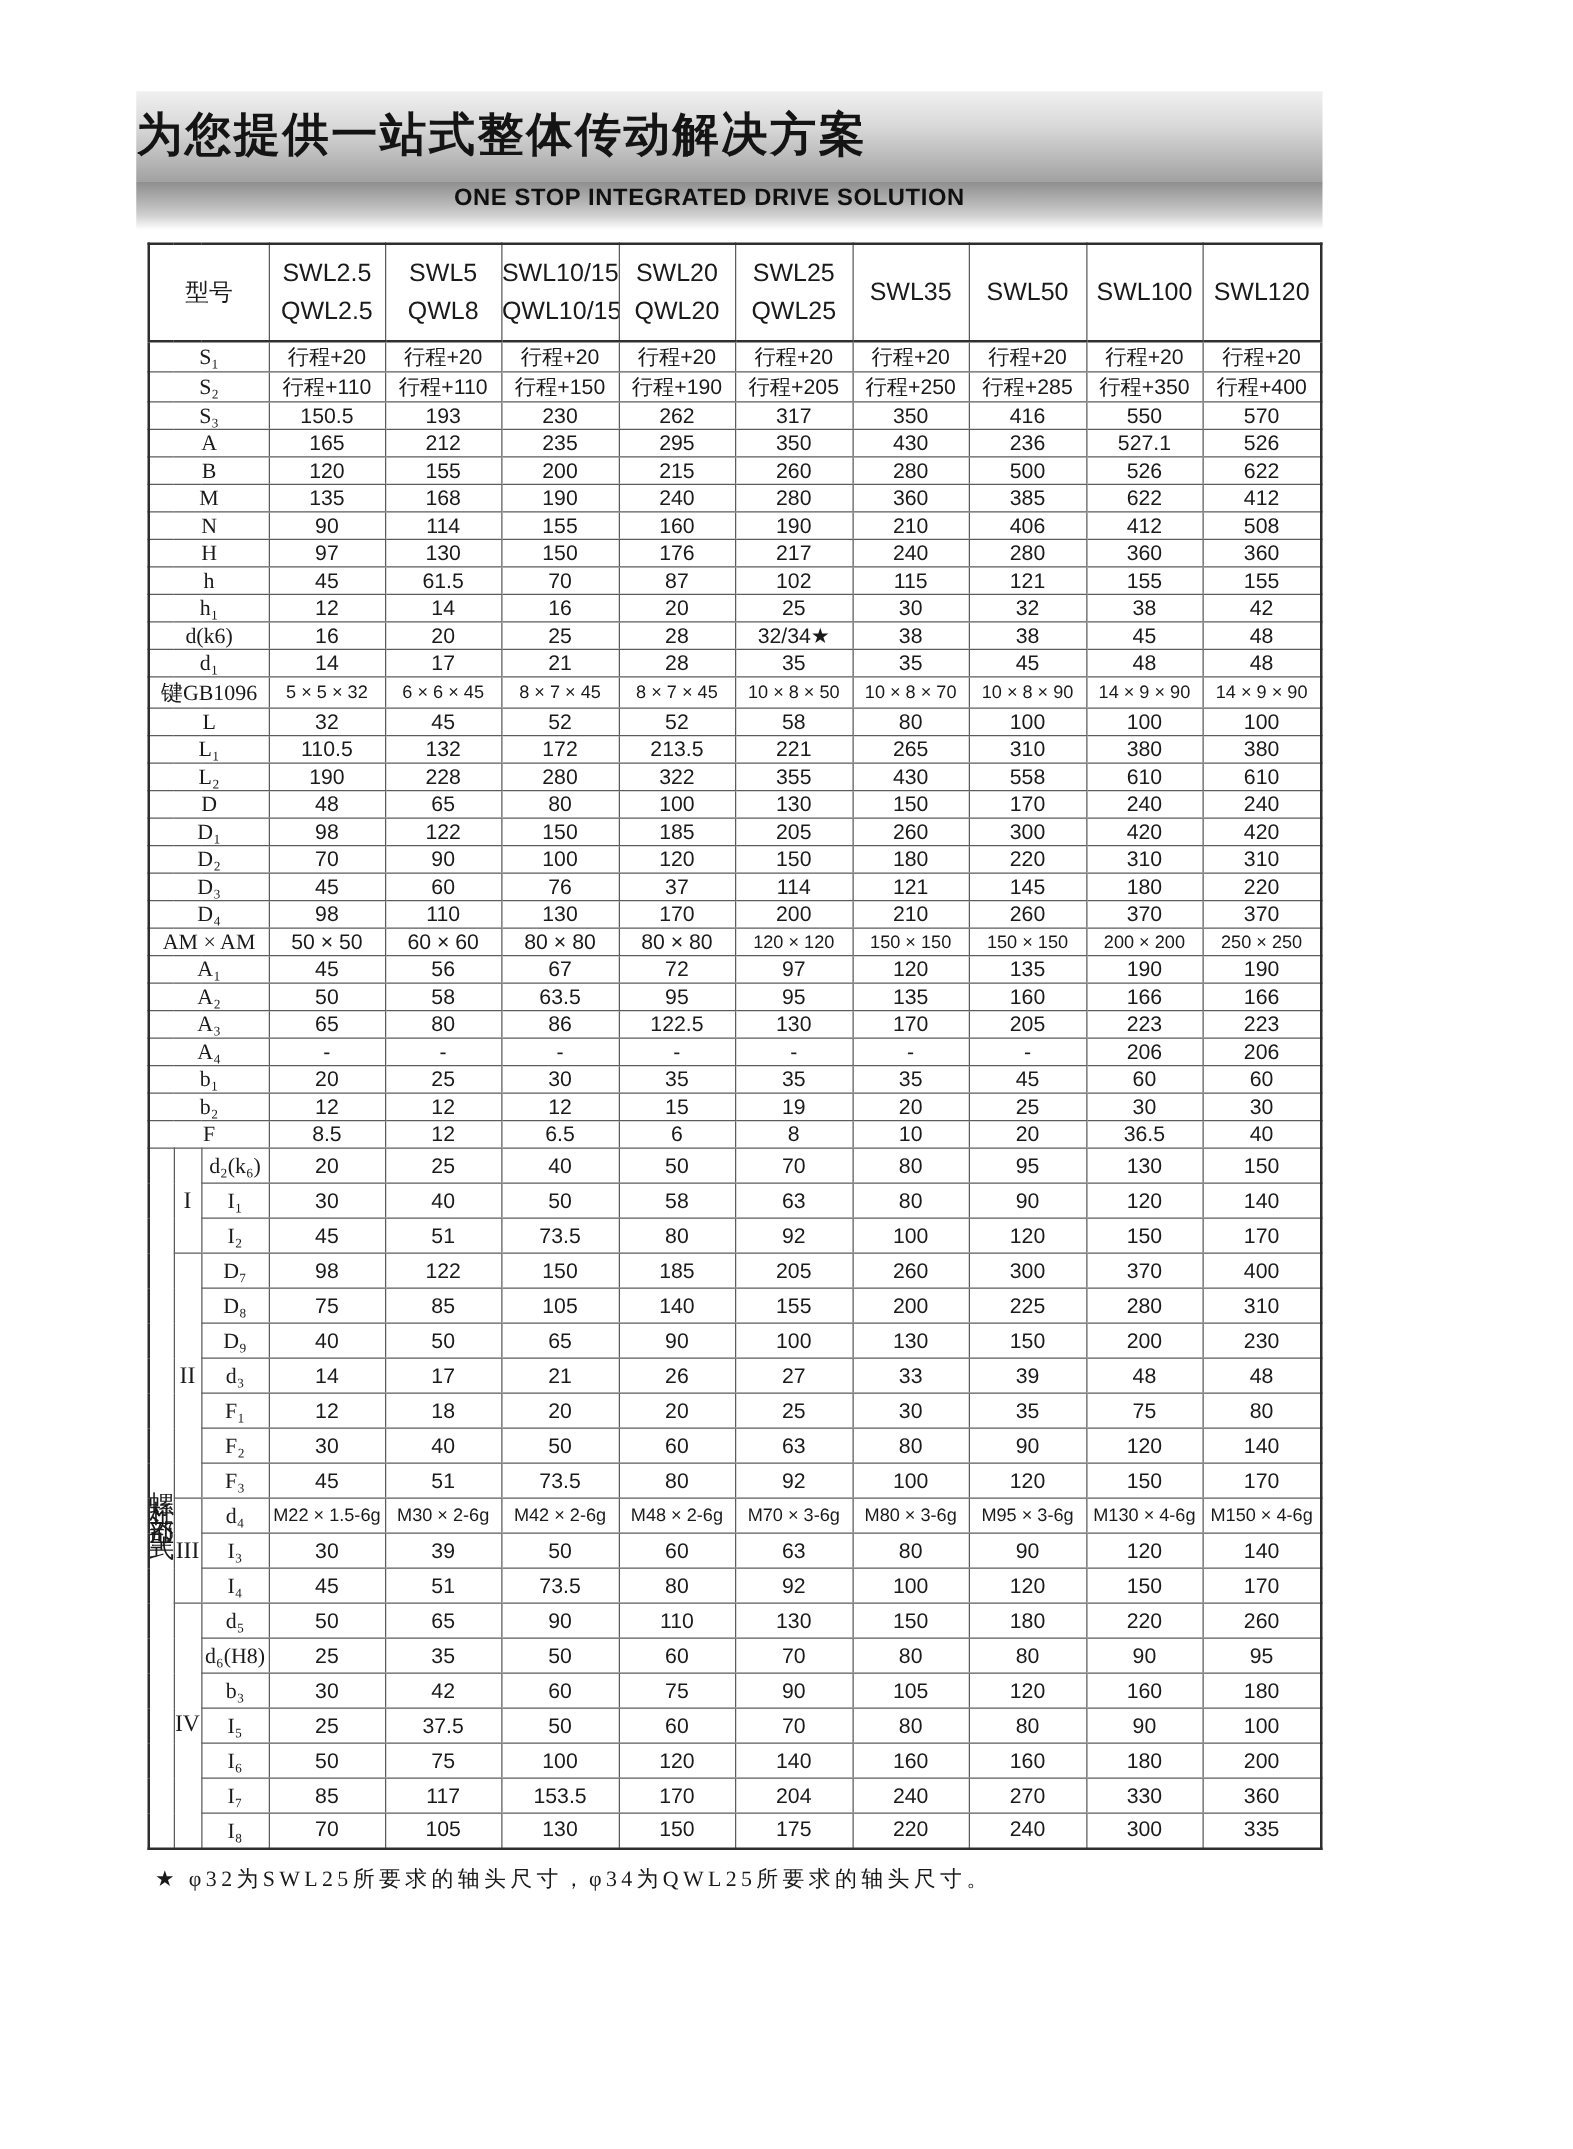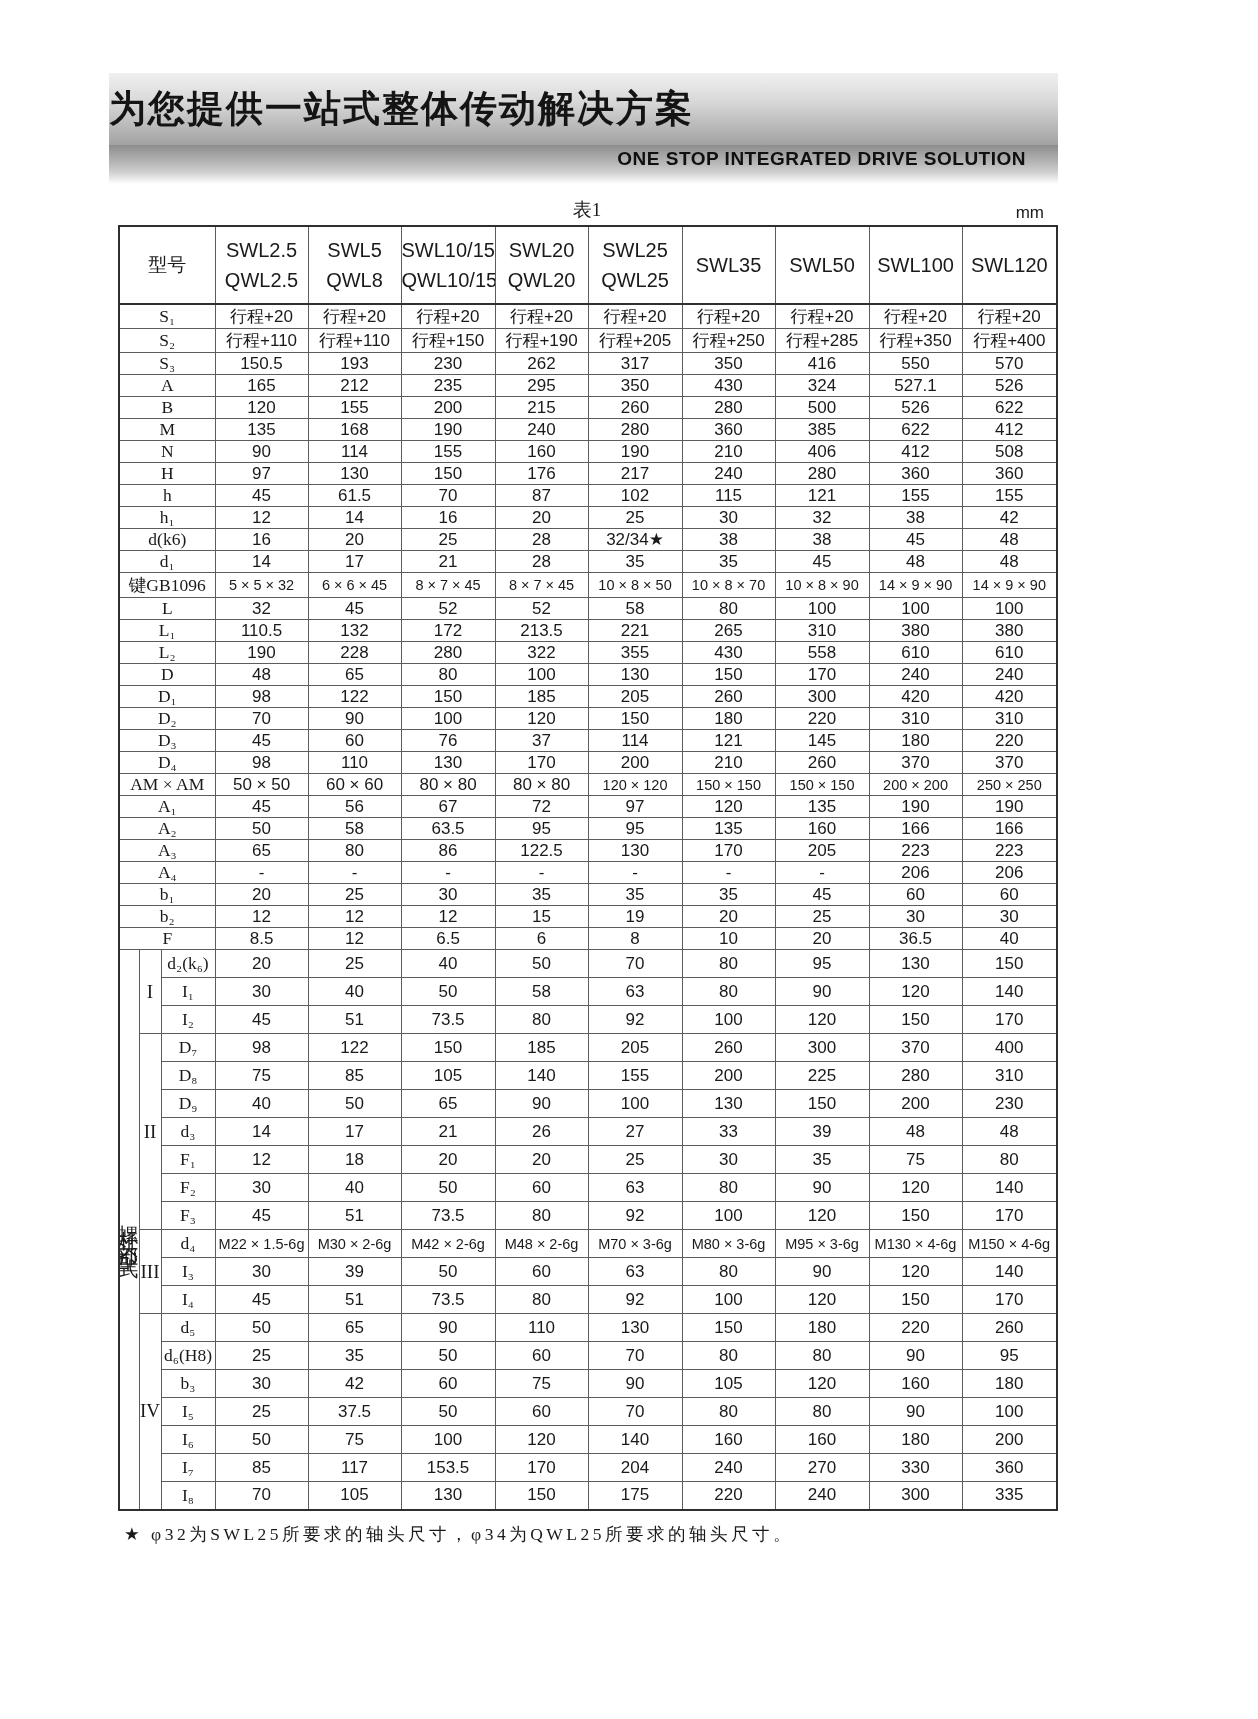"ONE STOP INTEGRATED DRIVE SOLUTION" .banner-sub { text-align: right -> center }
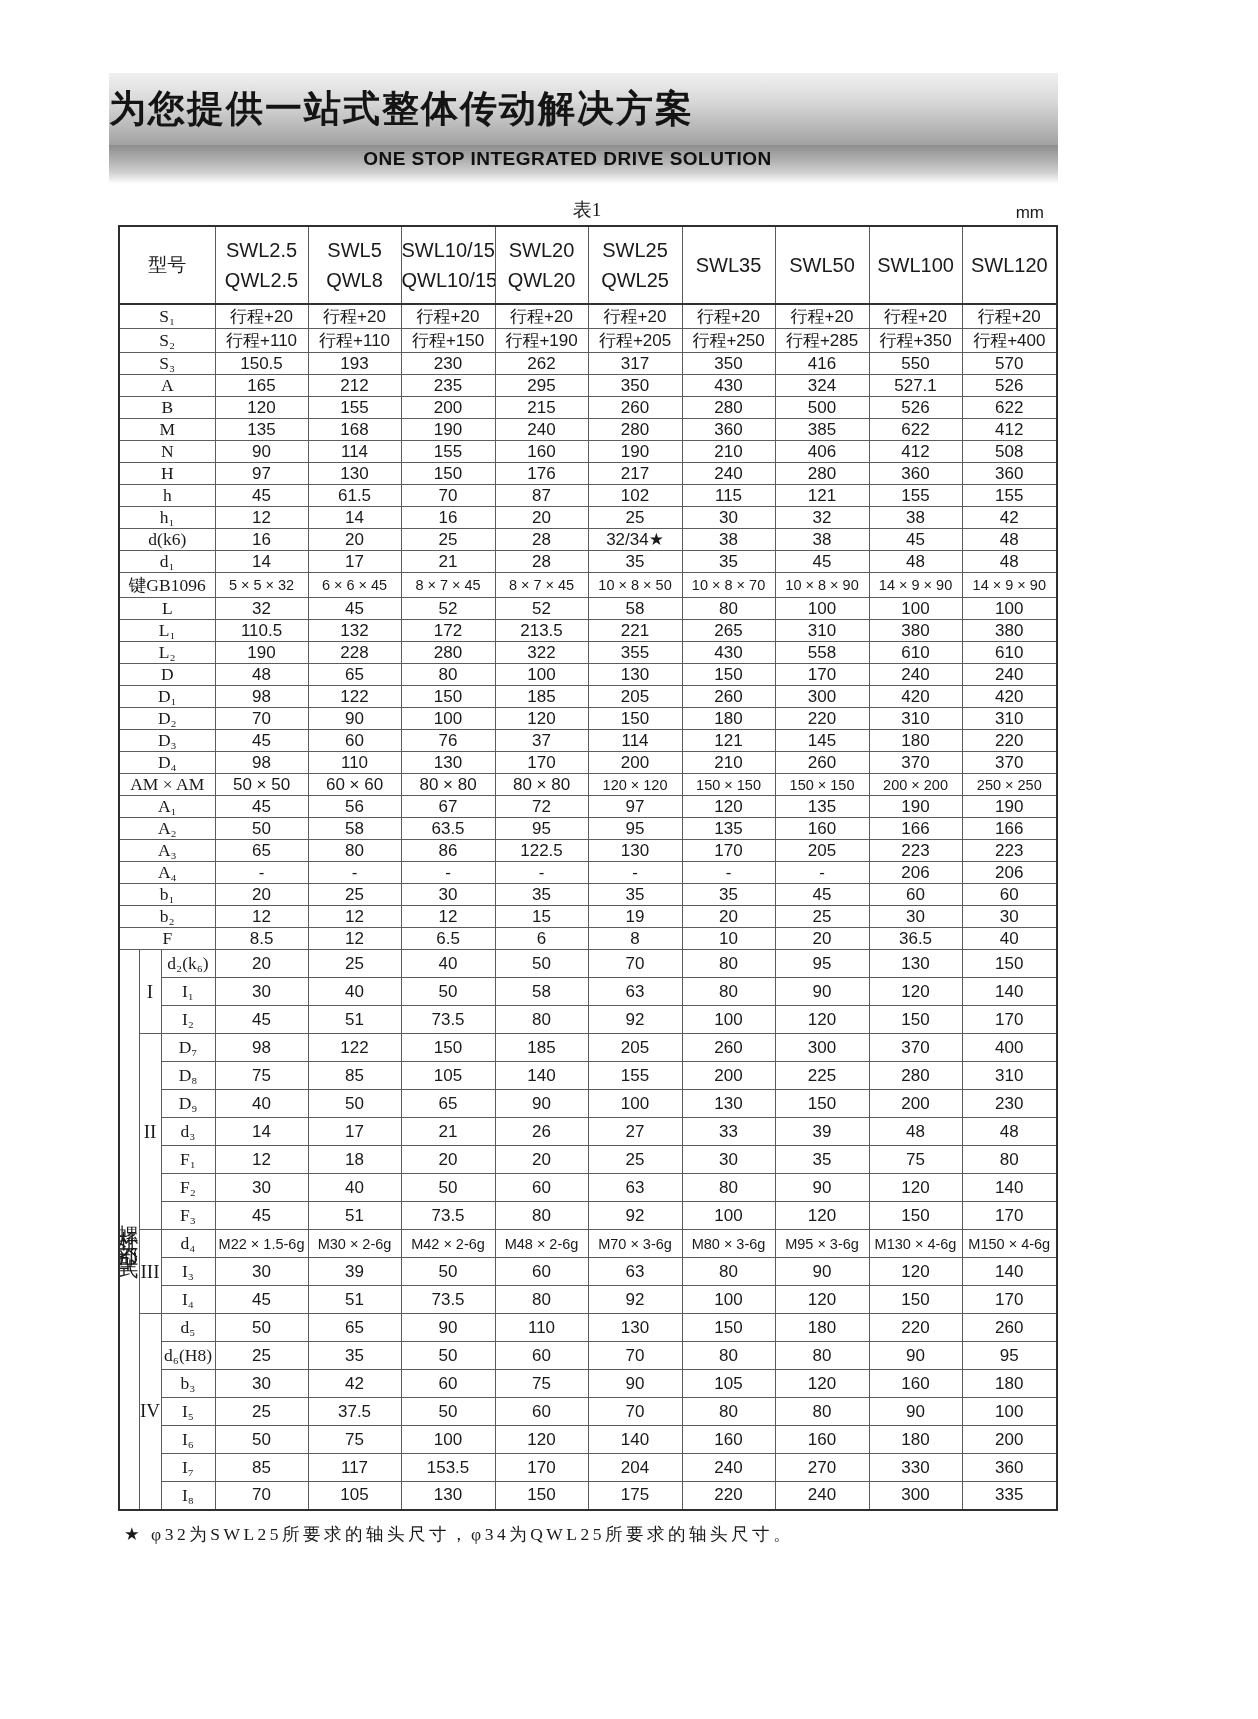"表1" div.caption-row { html: <div> <div>表1</div> <div>mm</div> </div> -> none }
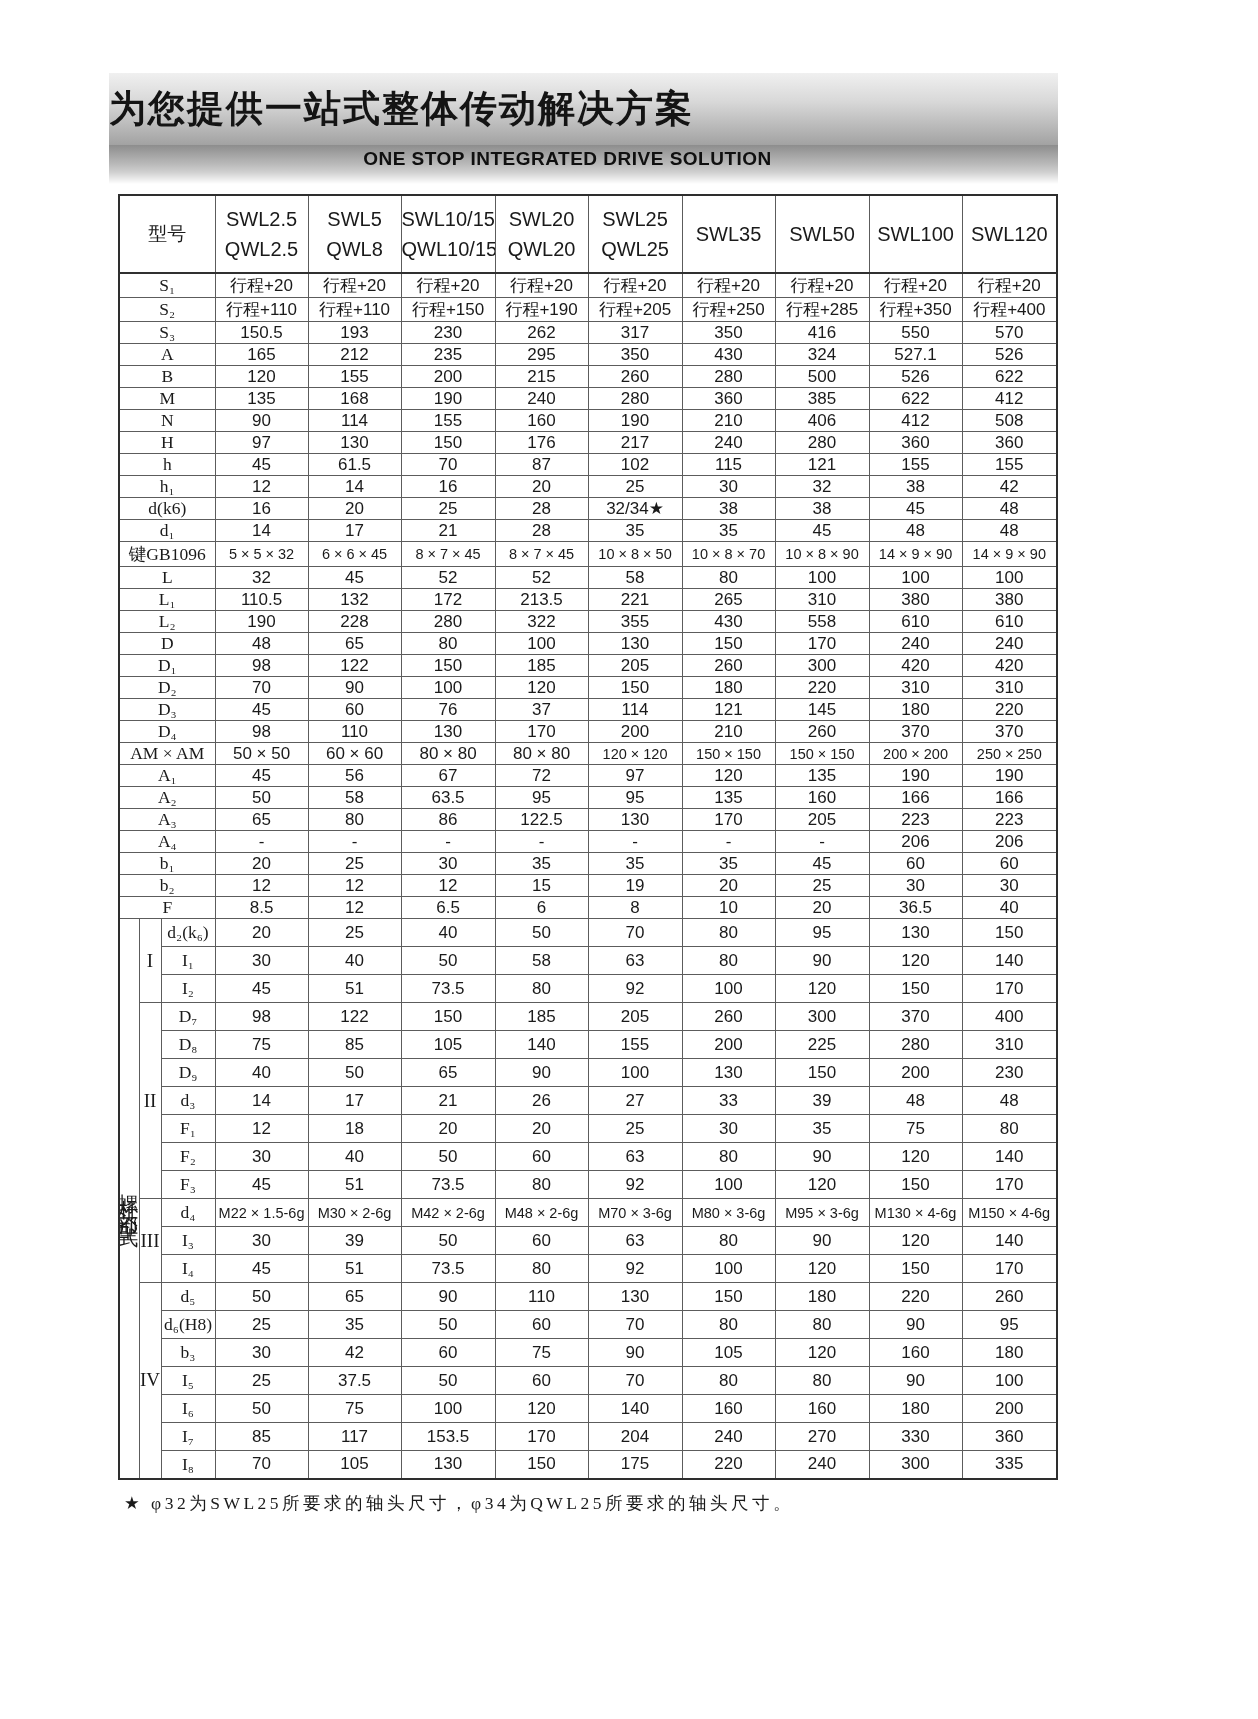"324" td.val { text: 324 -> 236 }
